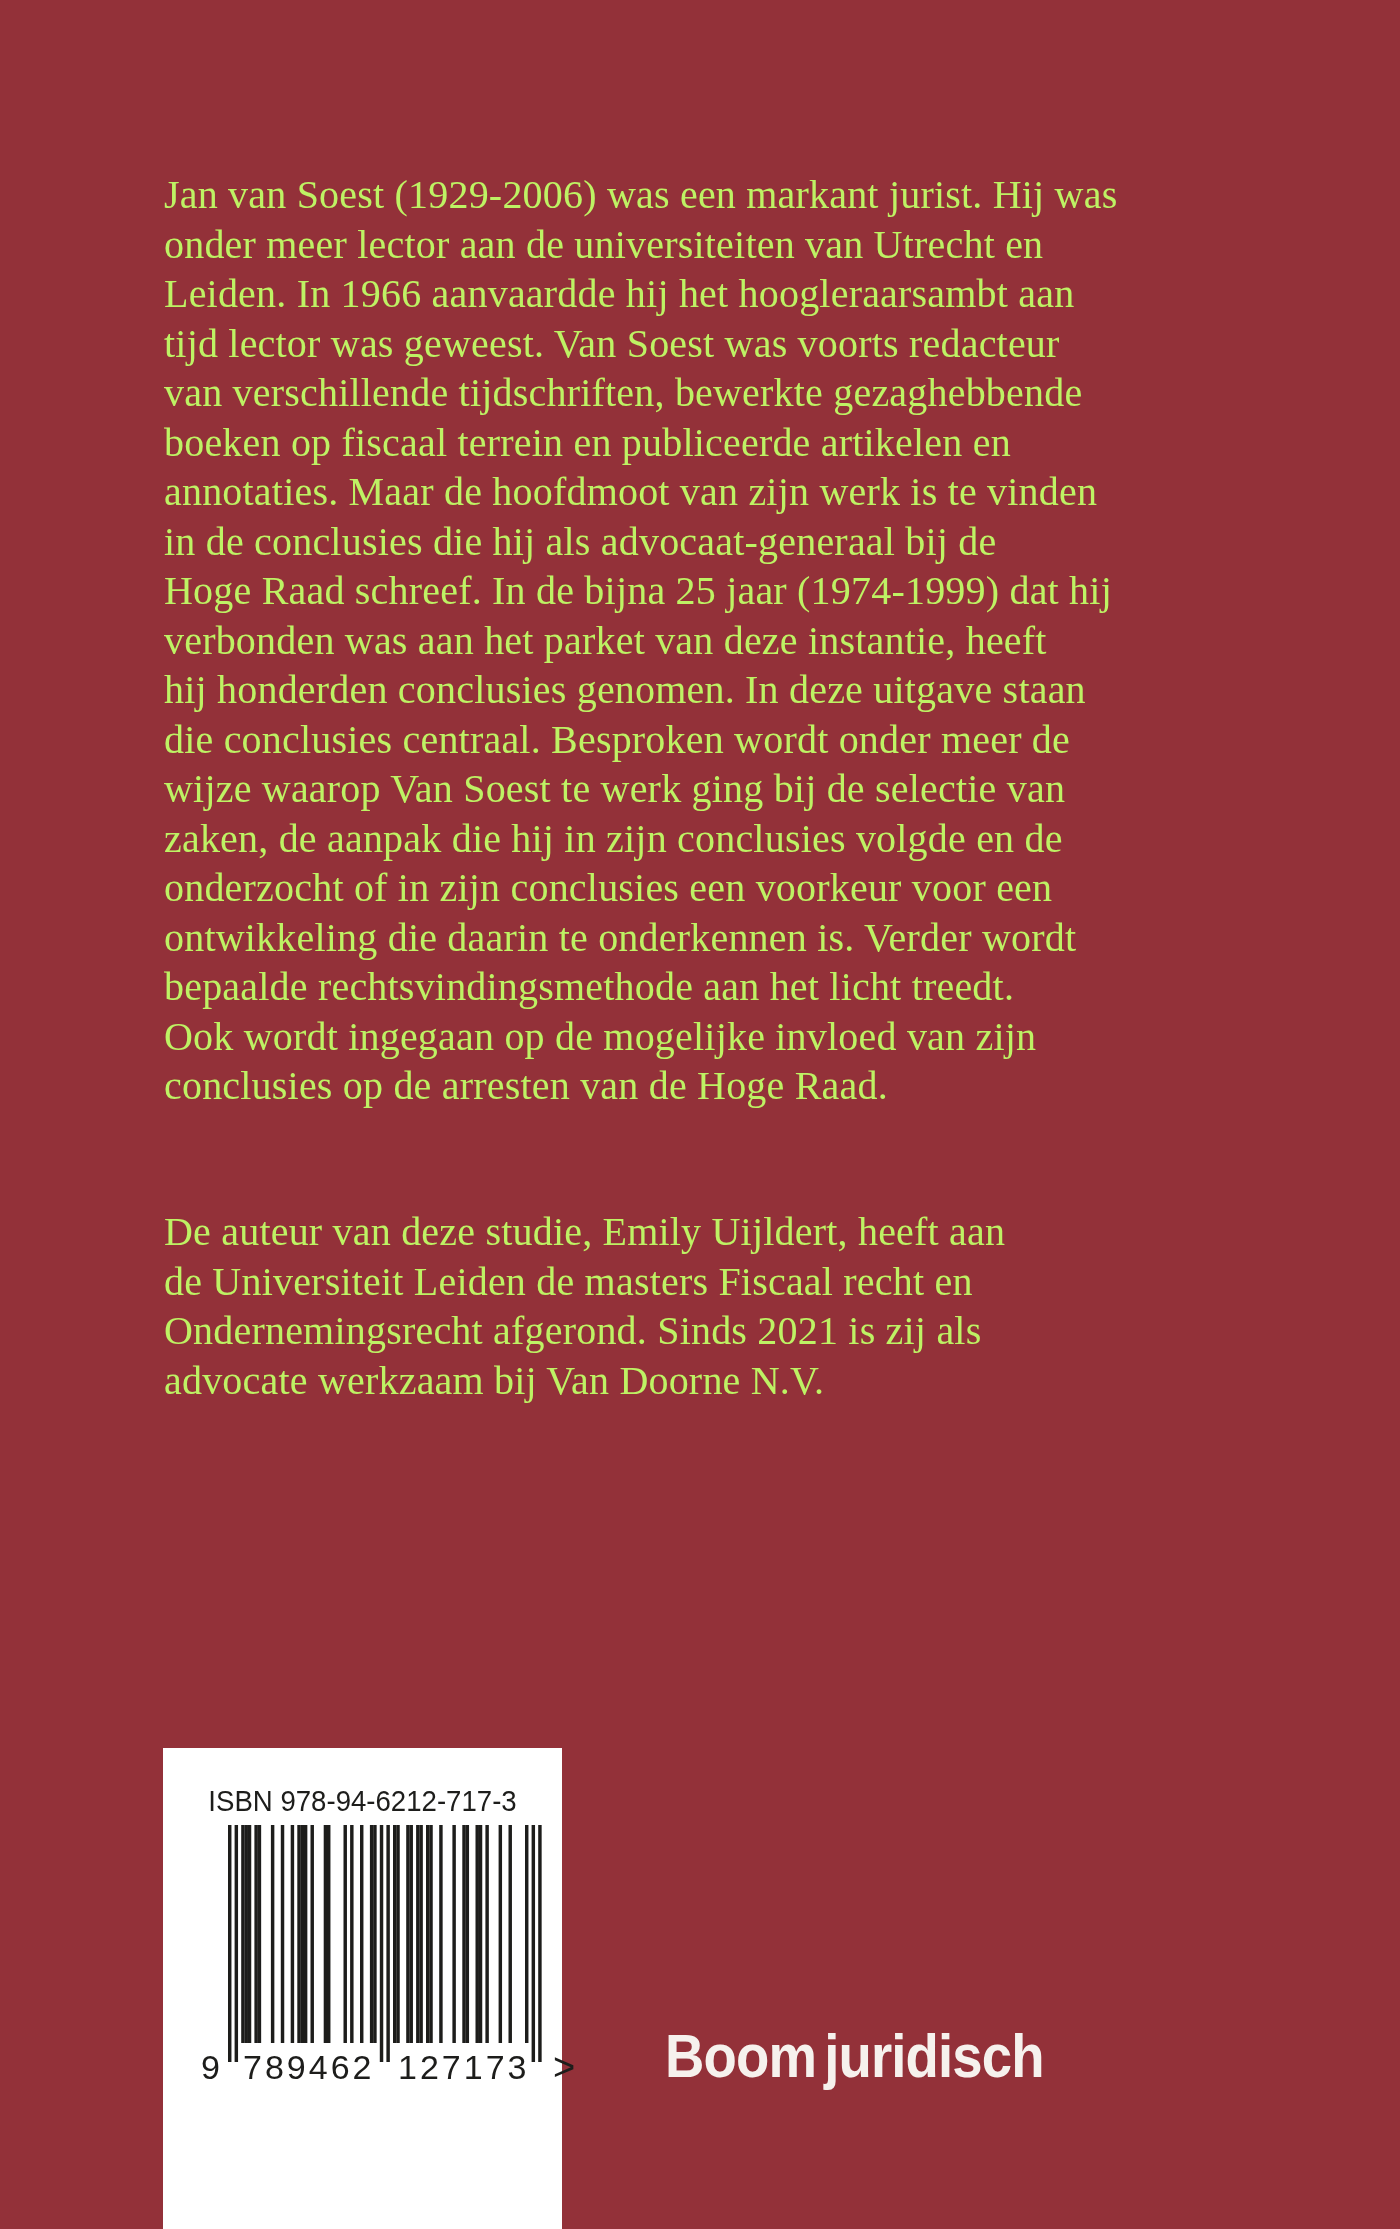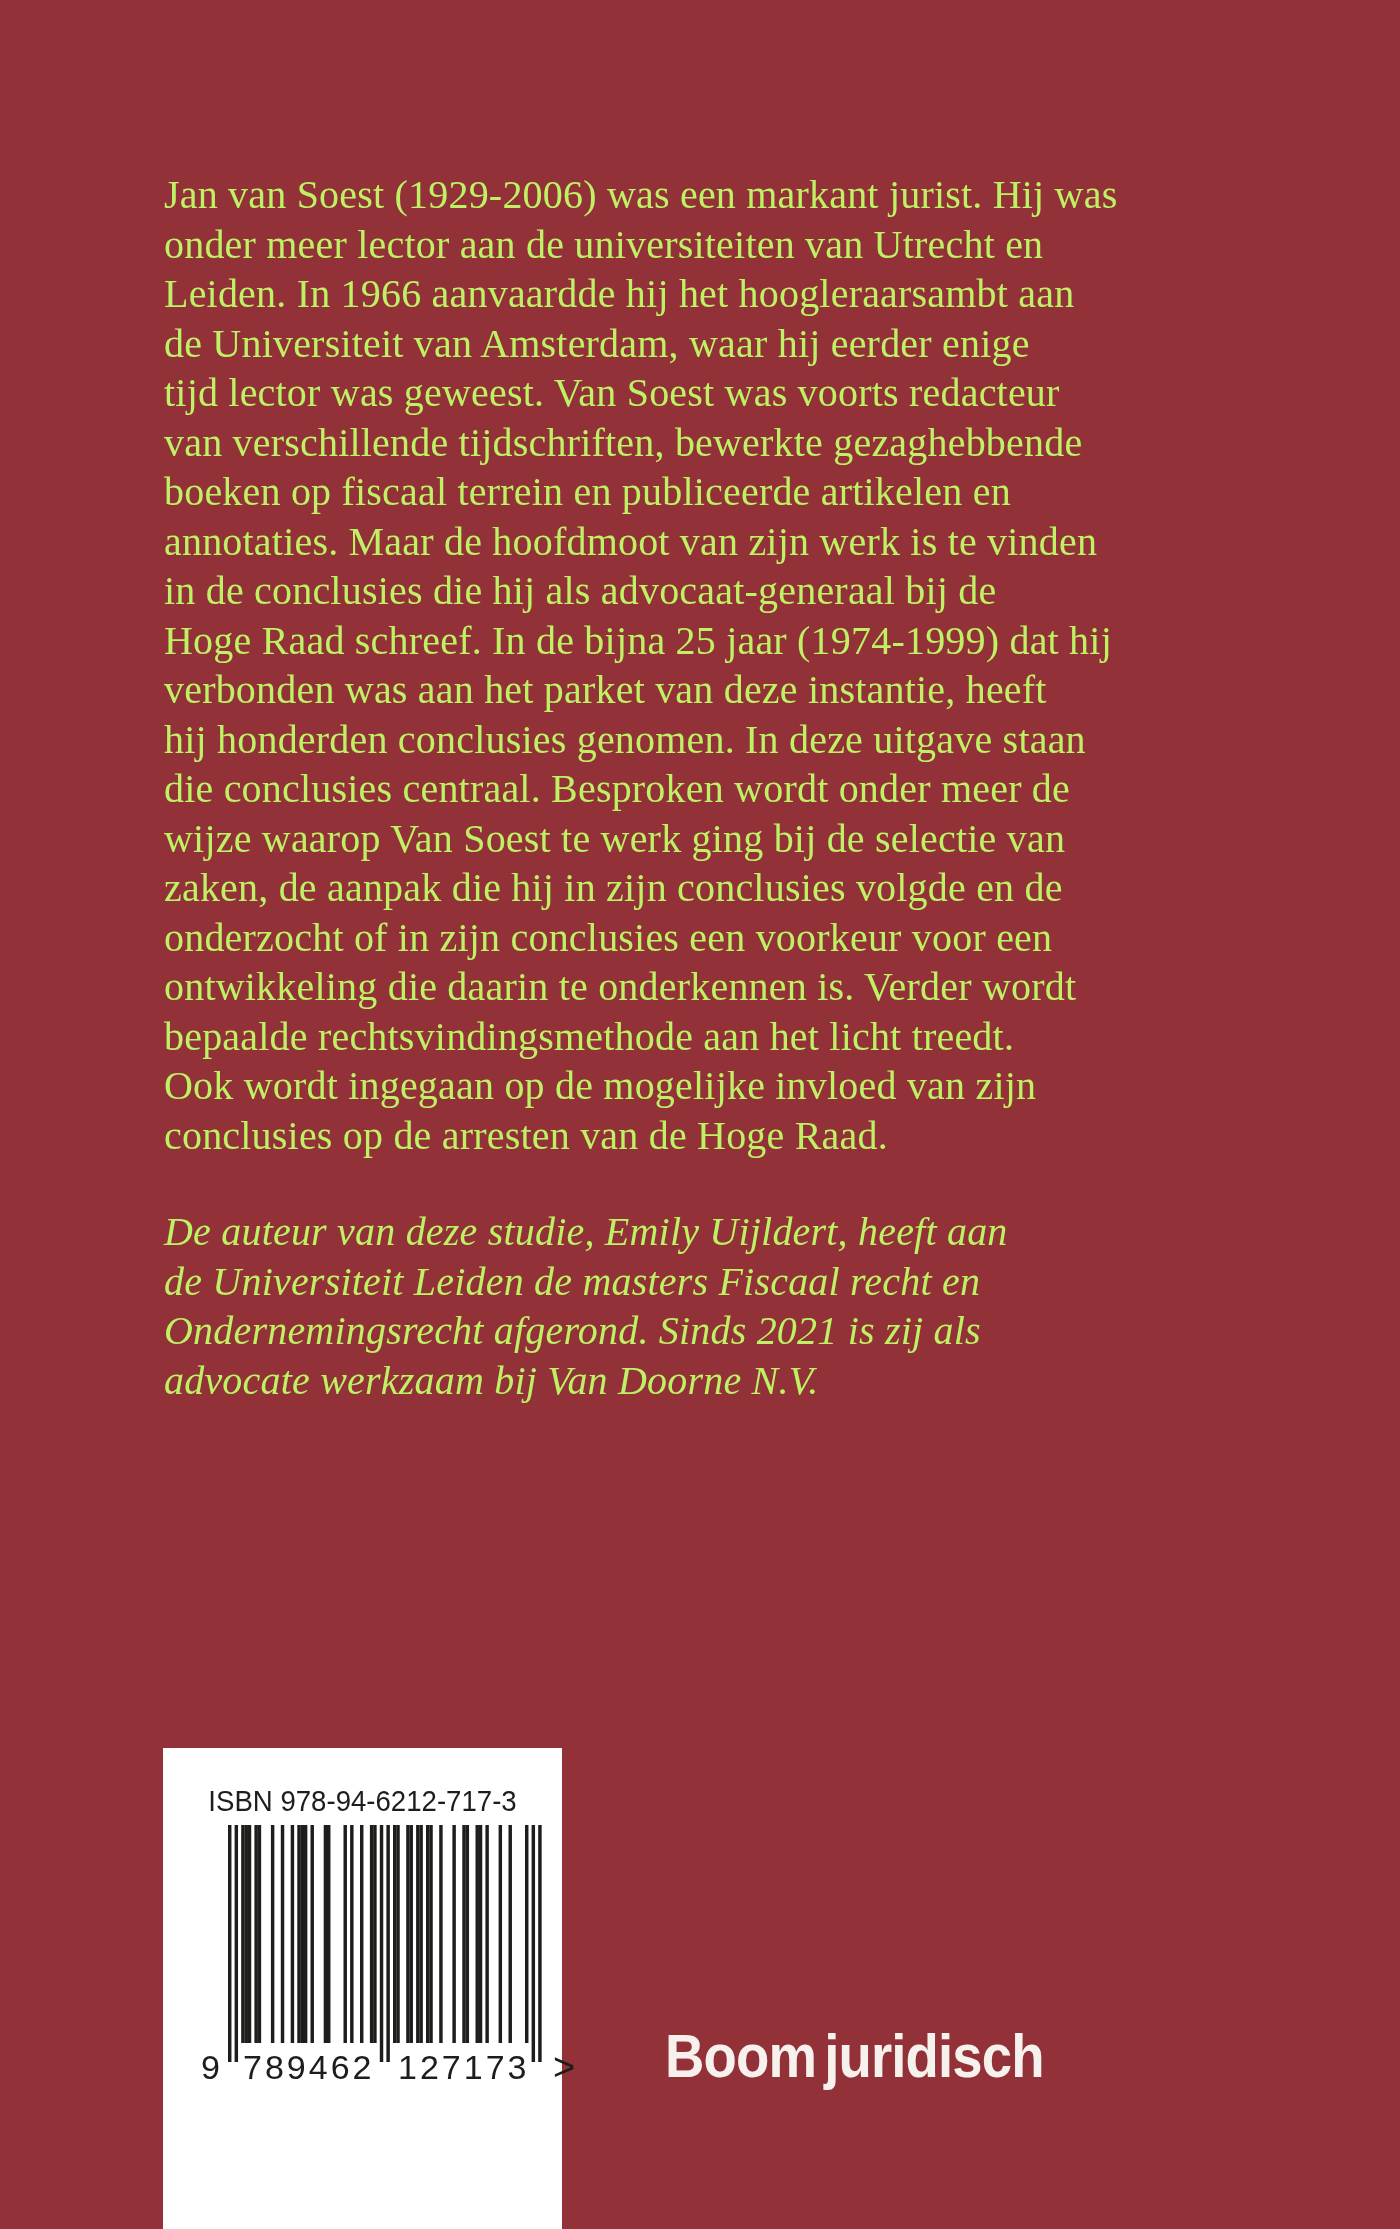"de Universiteit van Amsterdam, waar" div { html: <div>de Universiteit van Amsterdam, waar hij eerder enige</div> -> none }
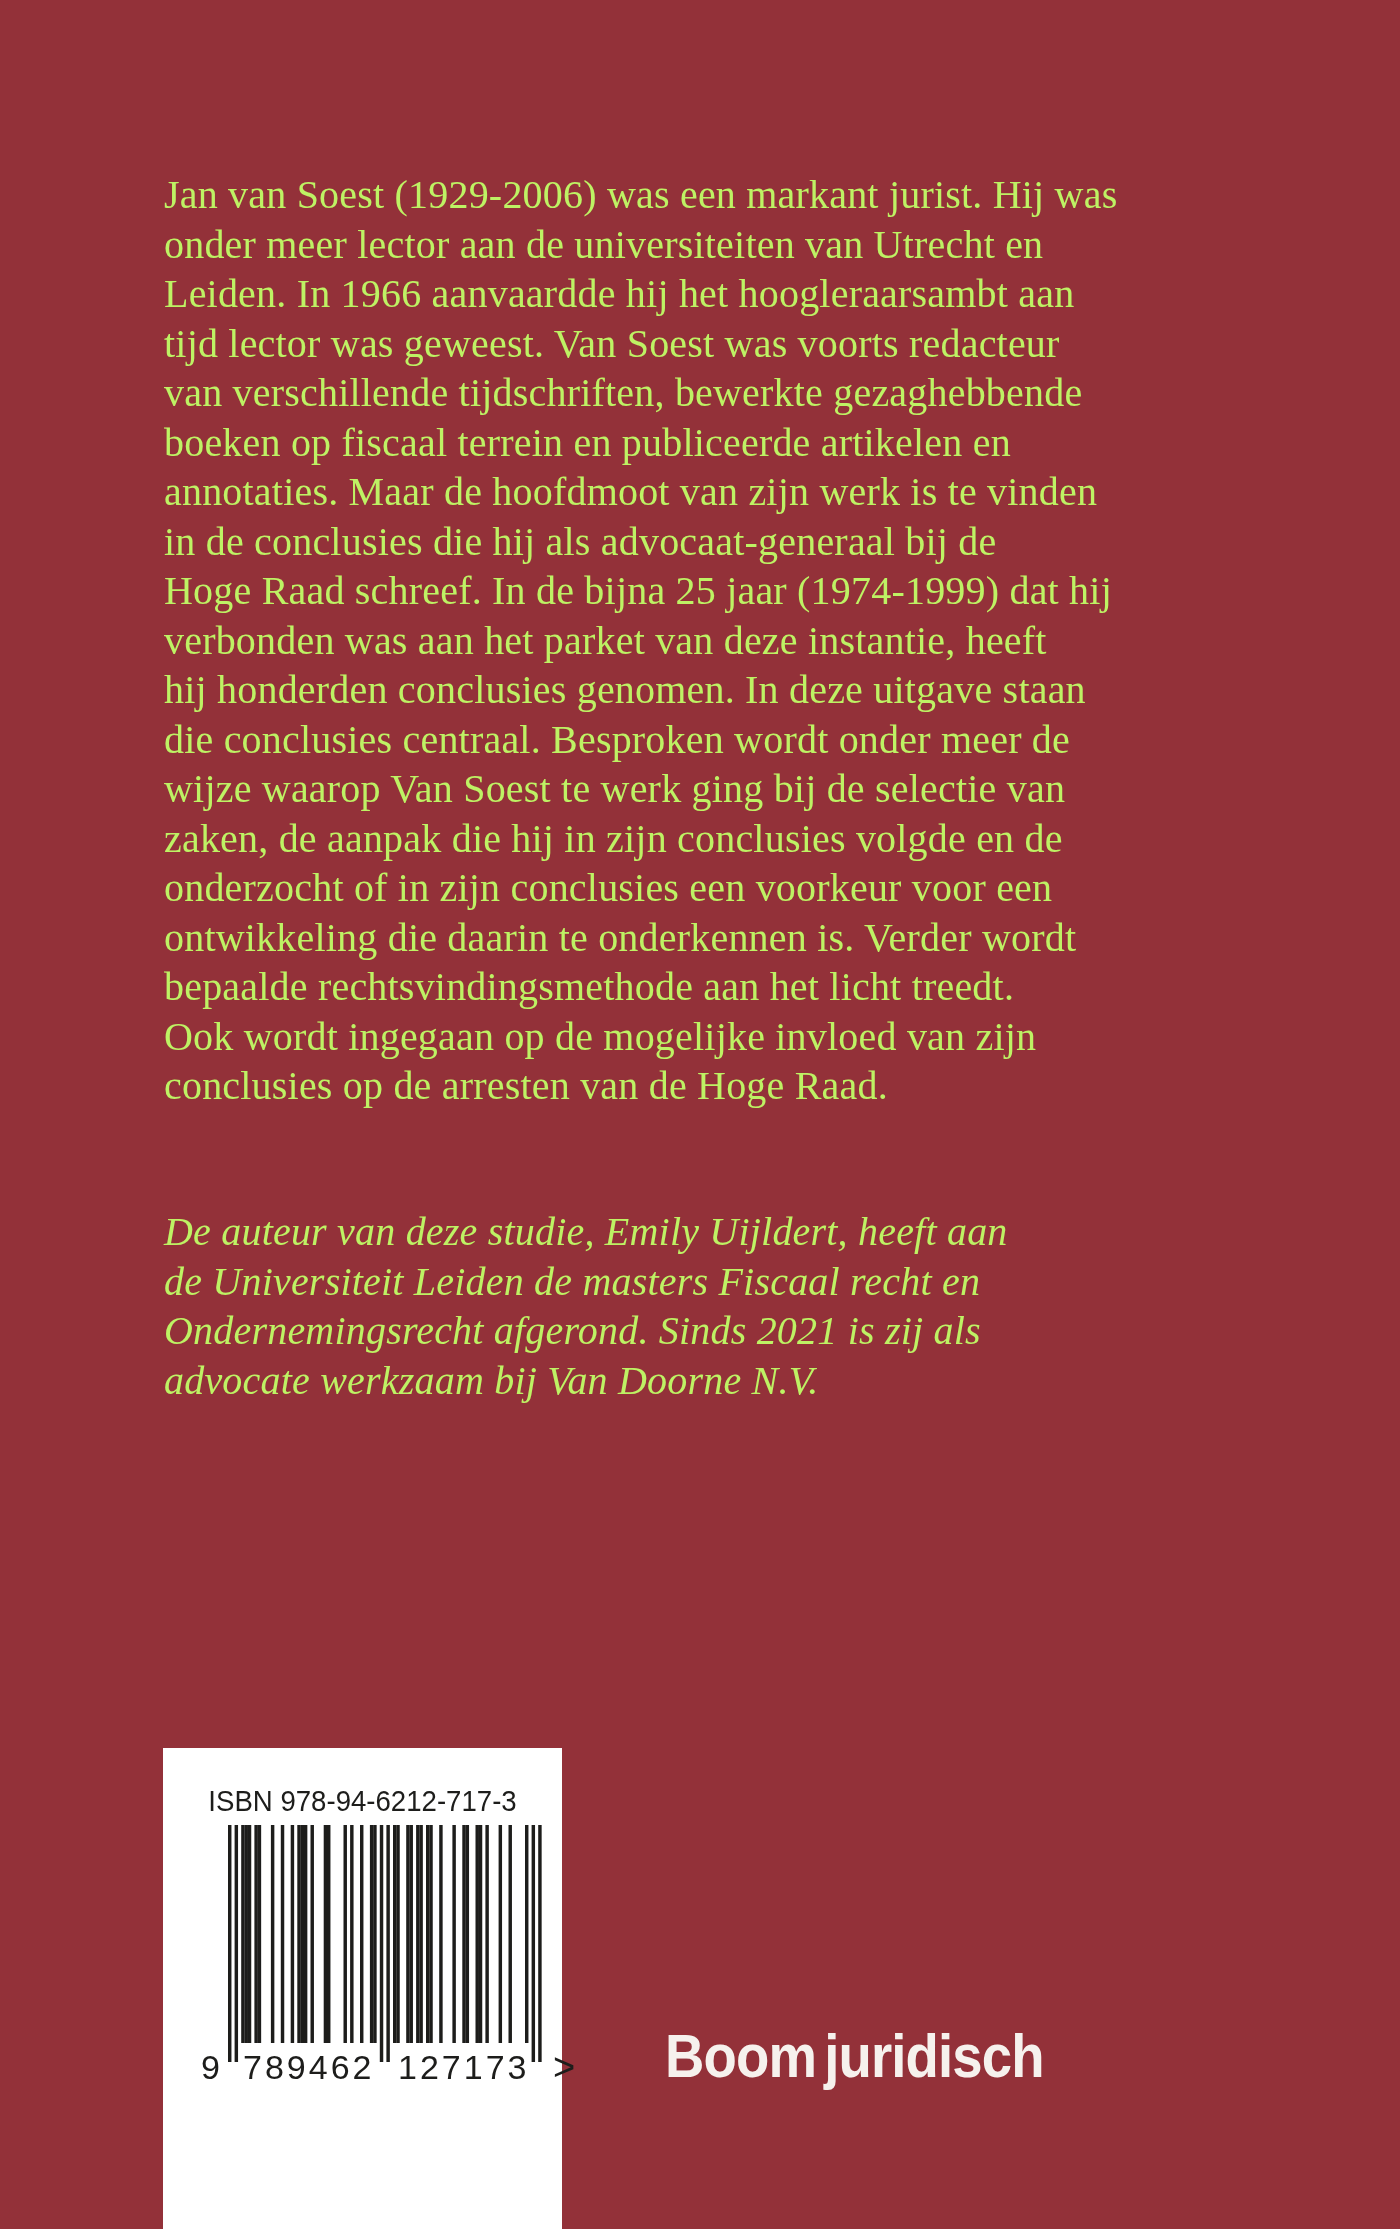"De auteur van deze studie," .author-note { font-style: italic -> none }
